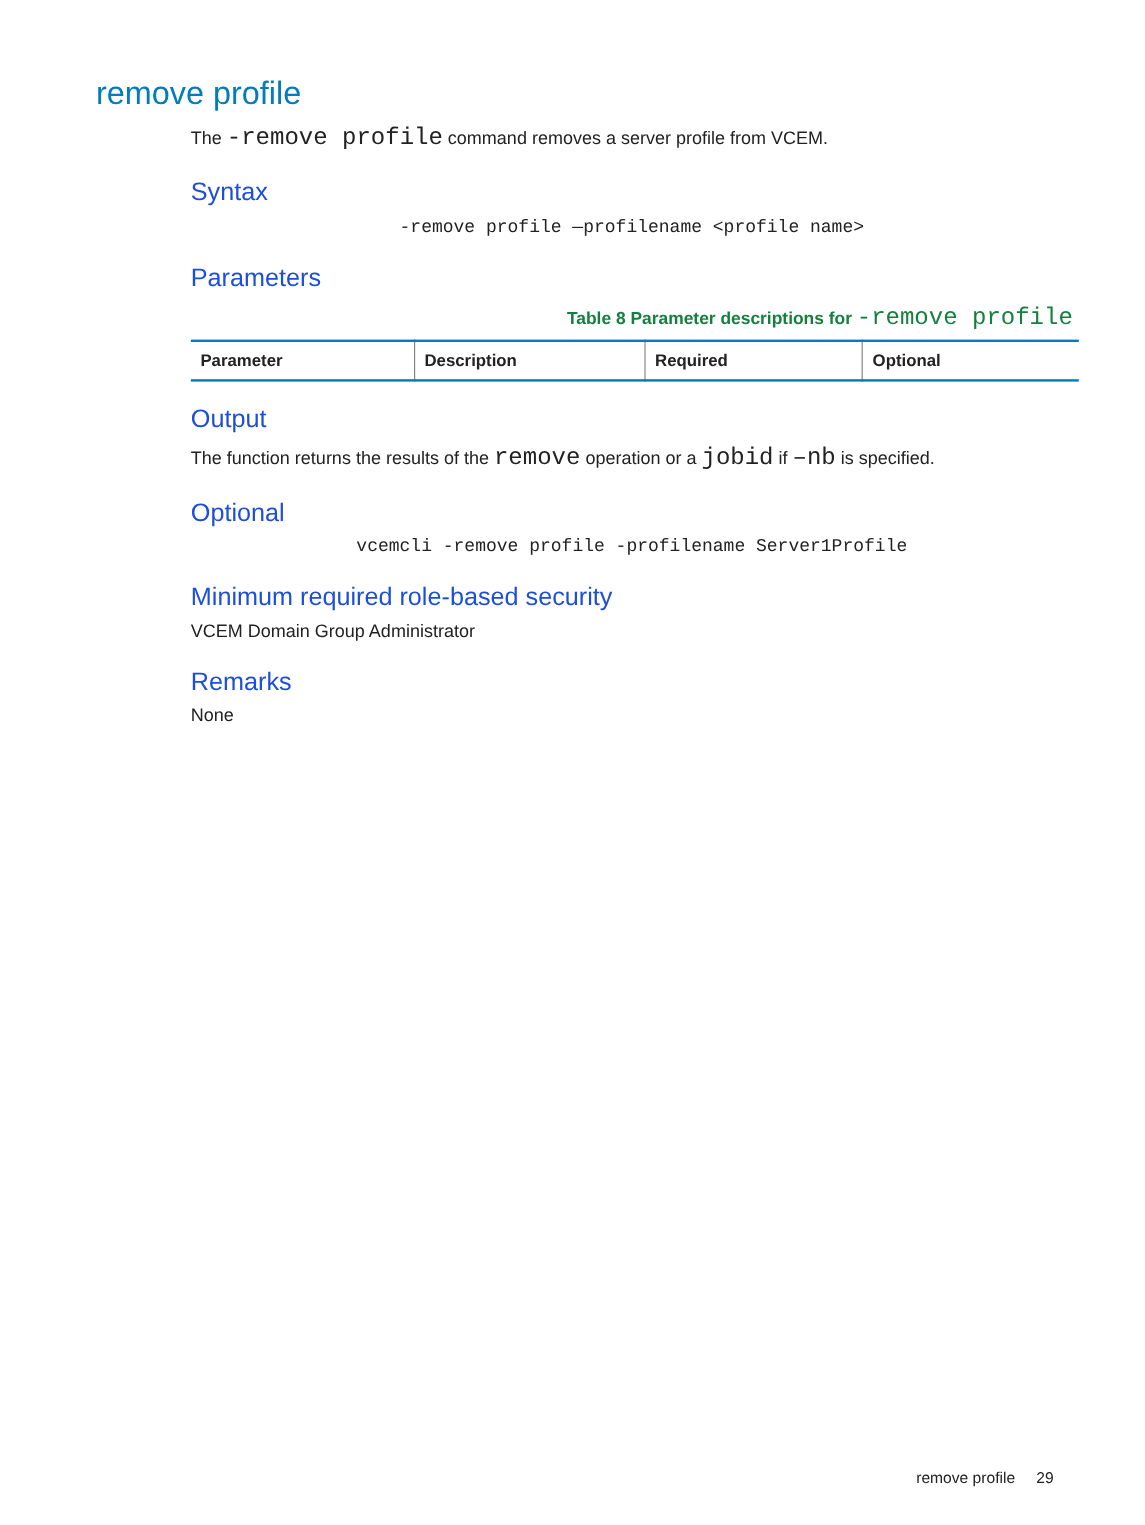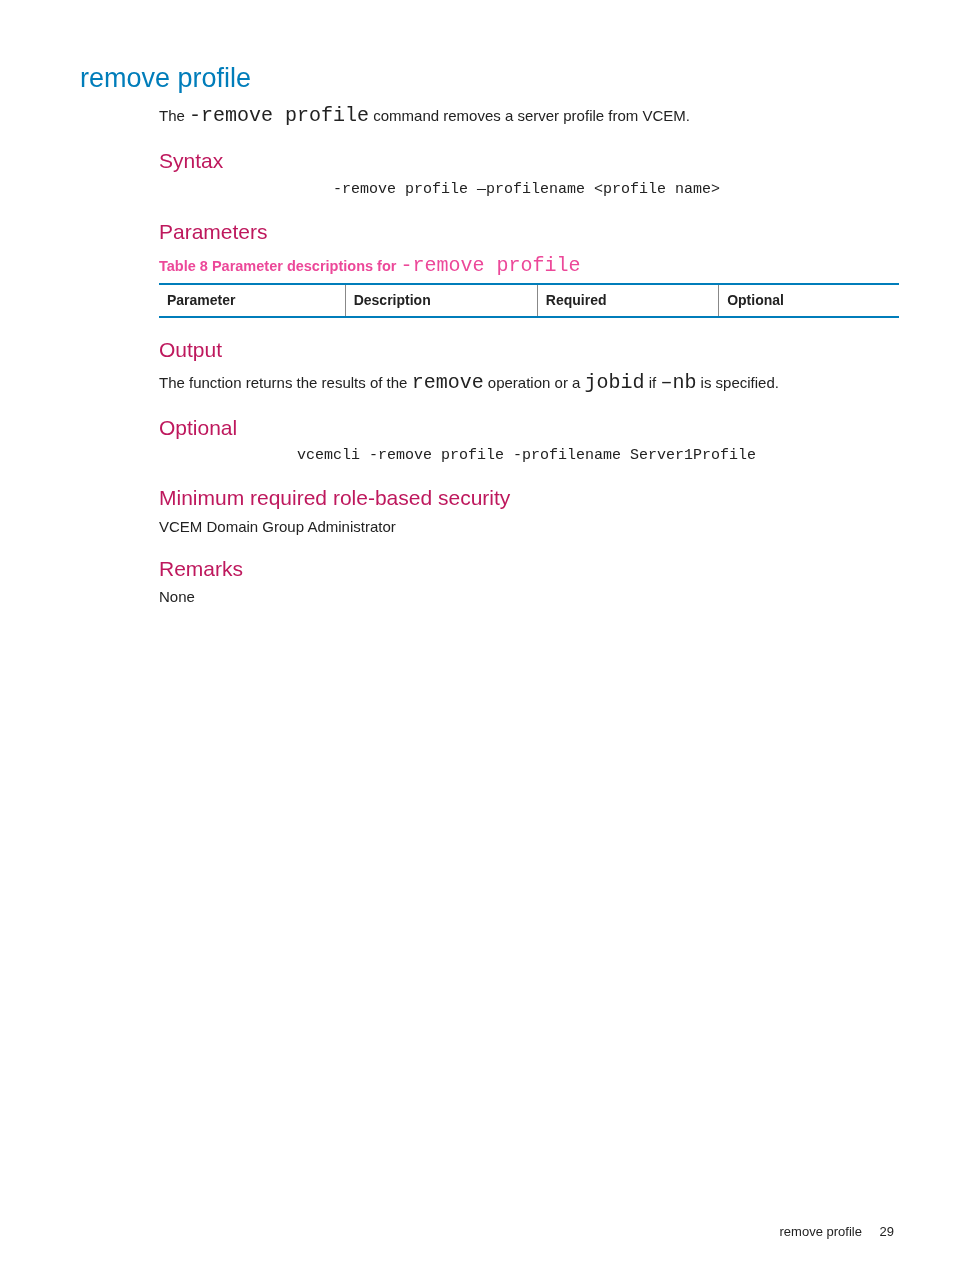"Syntax" h2.section { color: #be185d -> #1d4ed8 }
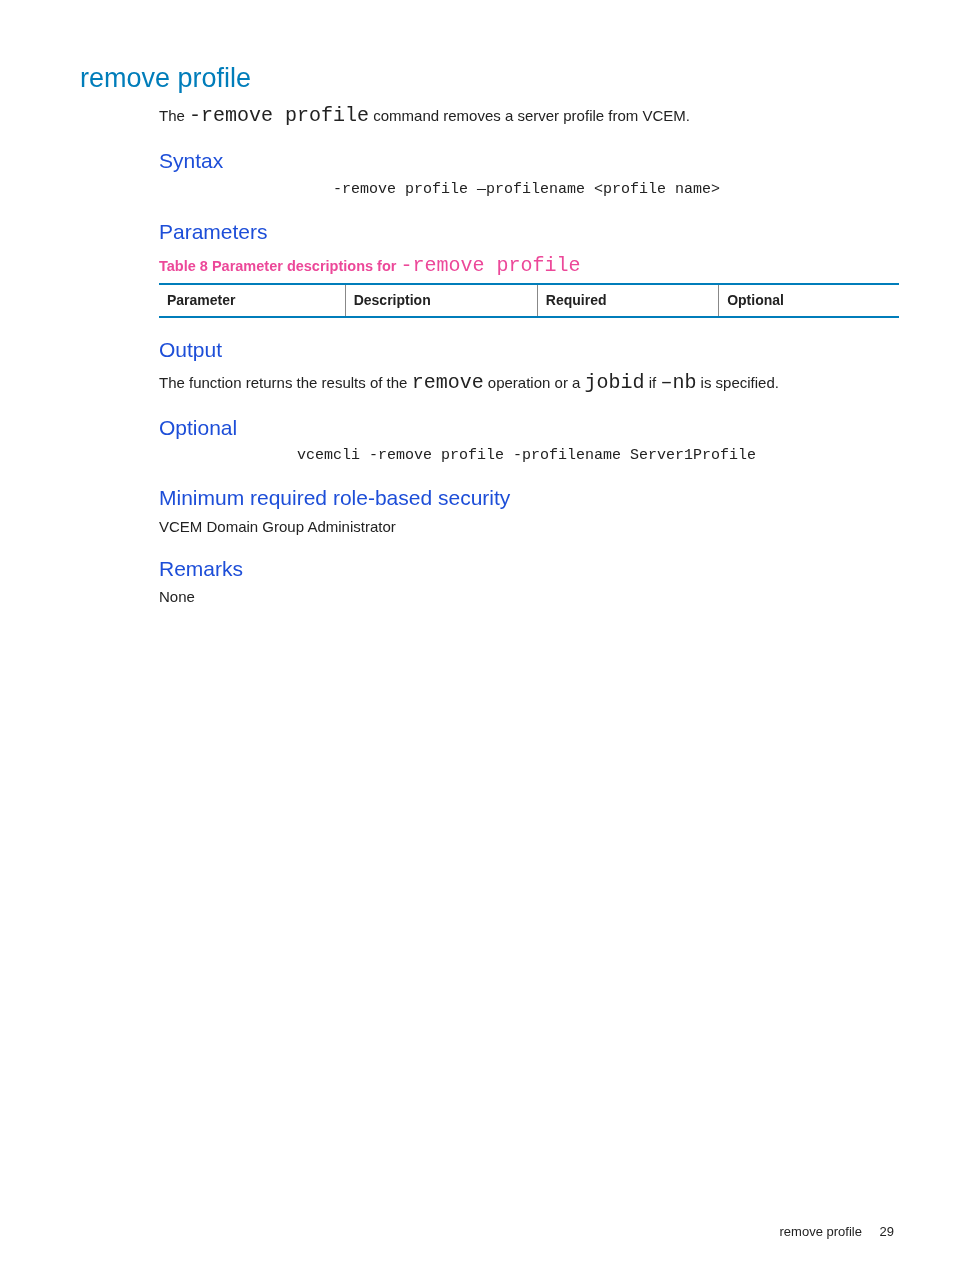"Table 8 Parameter descriptions for" .table-caption { color: #ec4899 -> #15803d; text-align: none -> right }
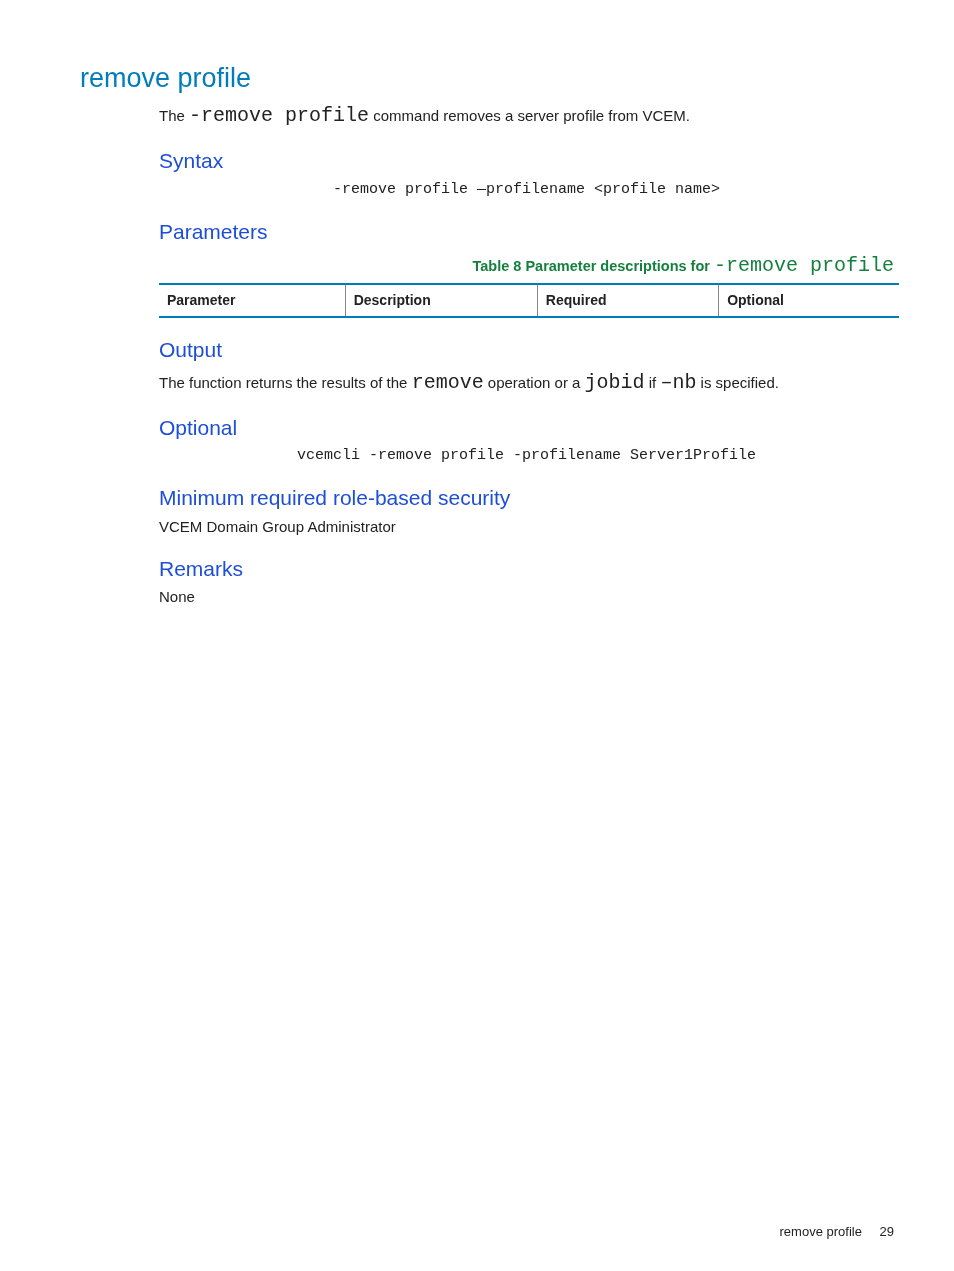"remove profile 29" .footer { right: 60px -> 76px }
